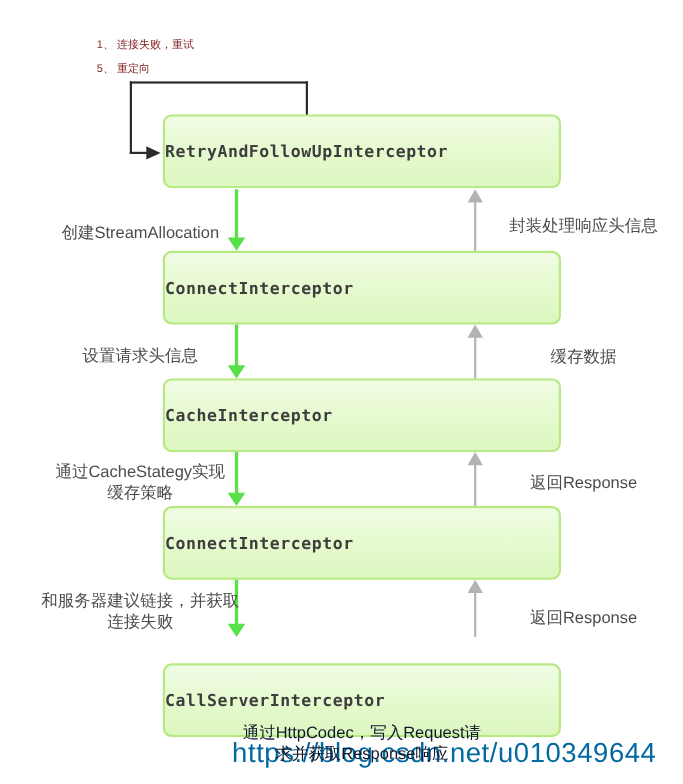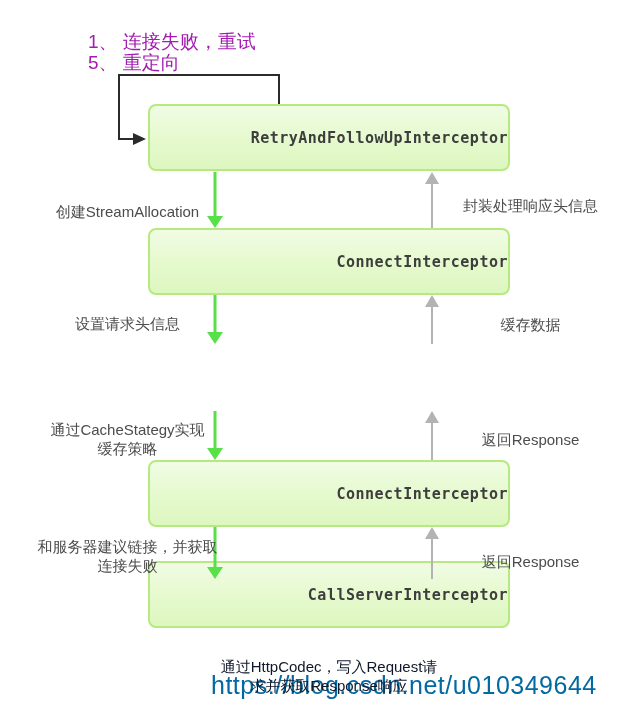"1、 连接失败，重试" .top-notes { color: #a21caf -> #7f1d1d; font-size: 19px -> 10px }
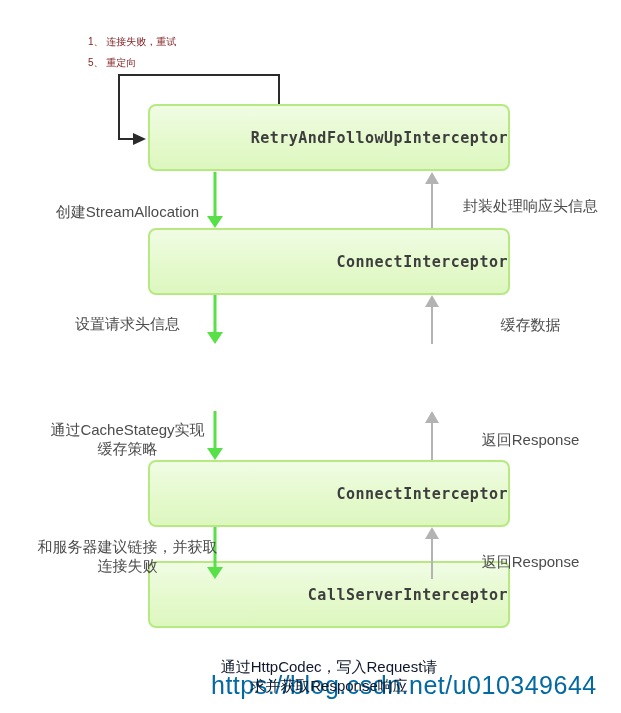"RetryAndFollowUpInterceptor" .box { justify-content: flex-end -> flex-start }
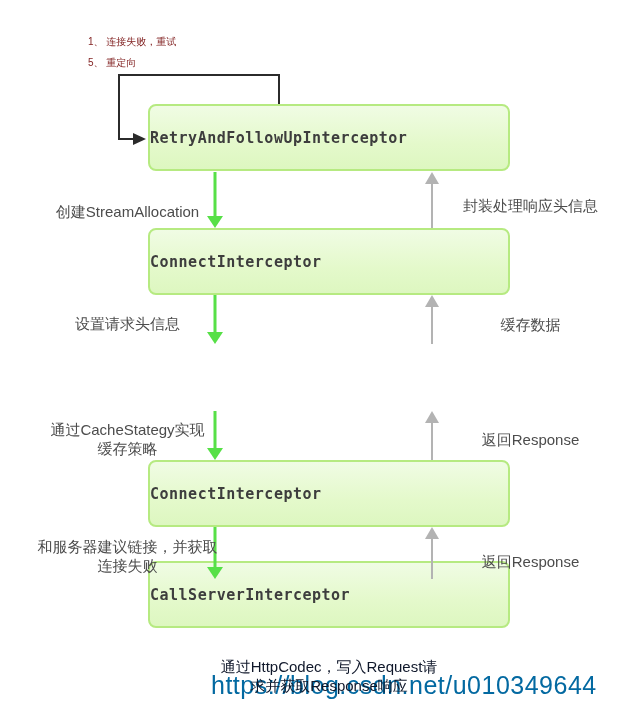"CacheInterceptor" div.box { html: none -> <div> <span>CacheInterceptor</span> </div> }
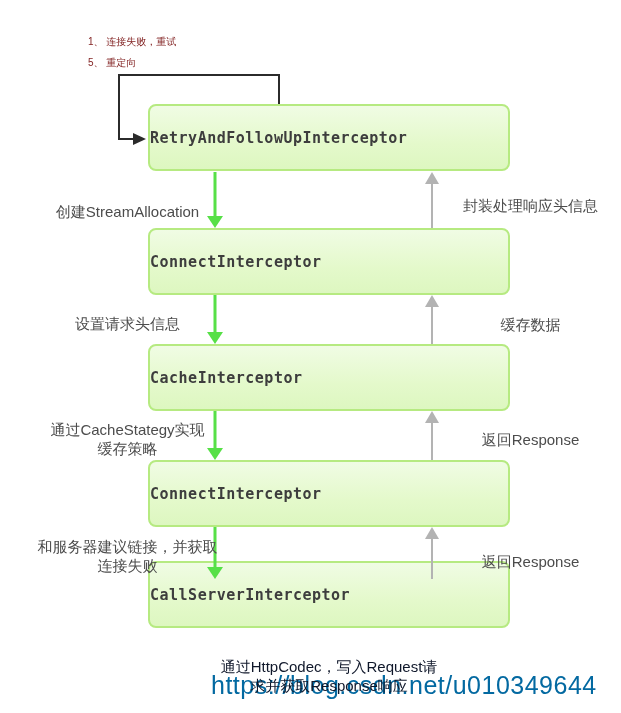"CallServerInterceptor" .box5 { top: 561px -> 603px }
